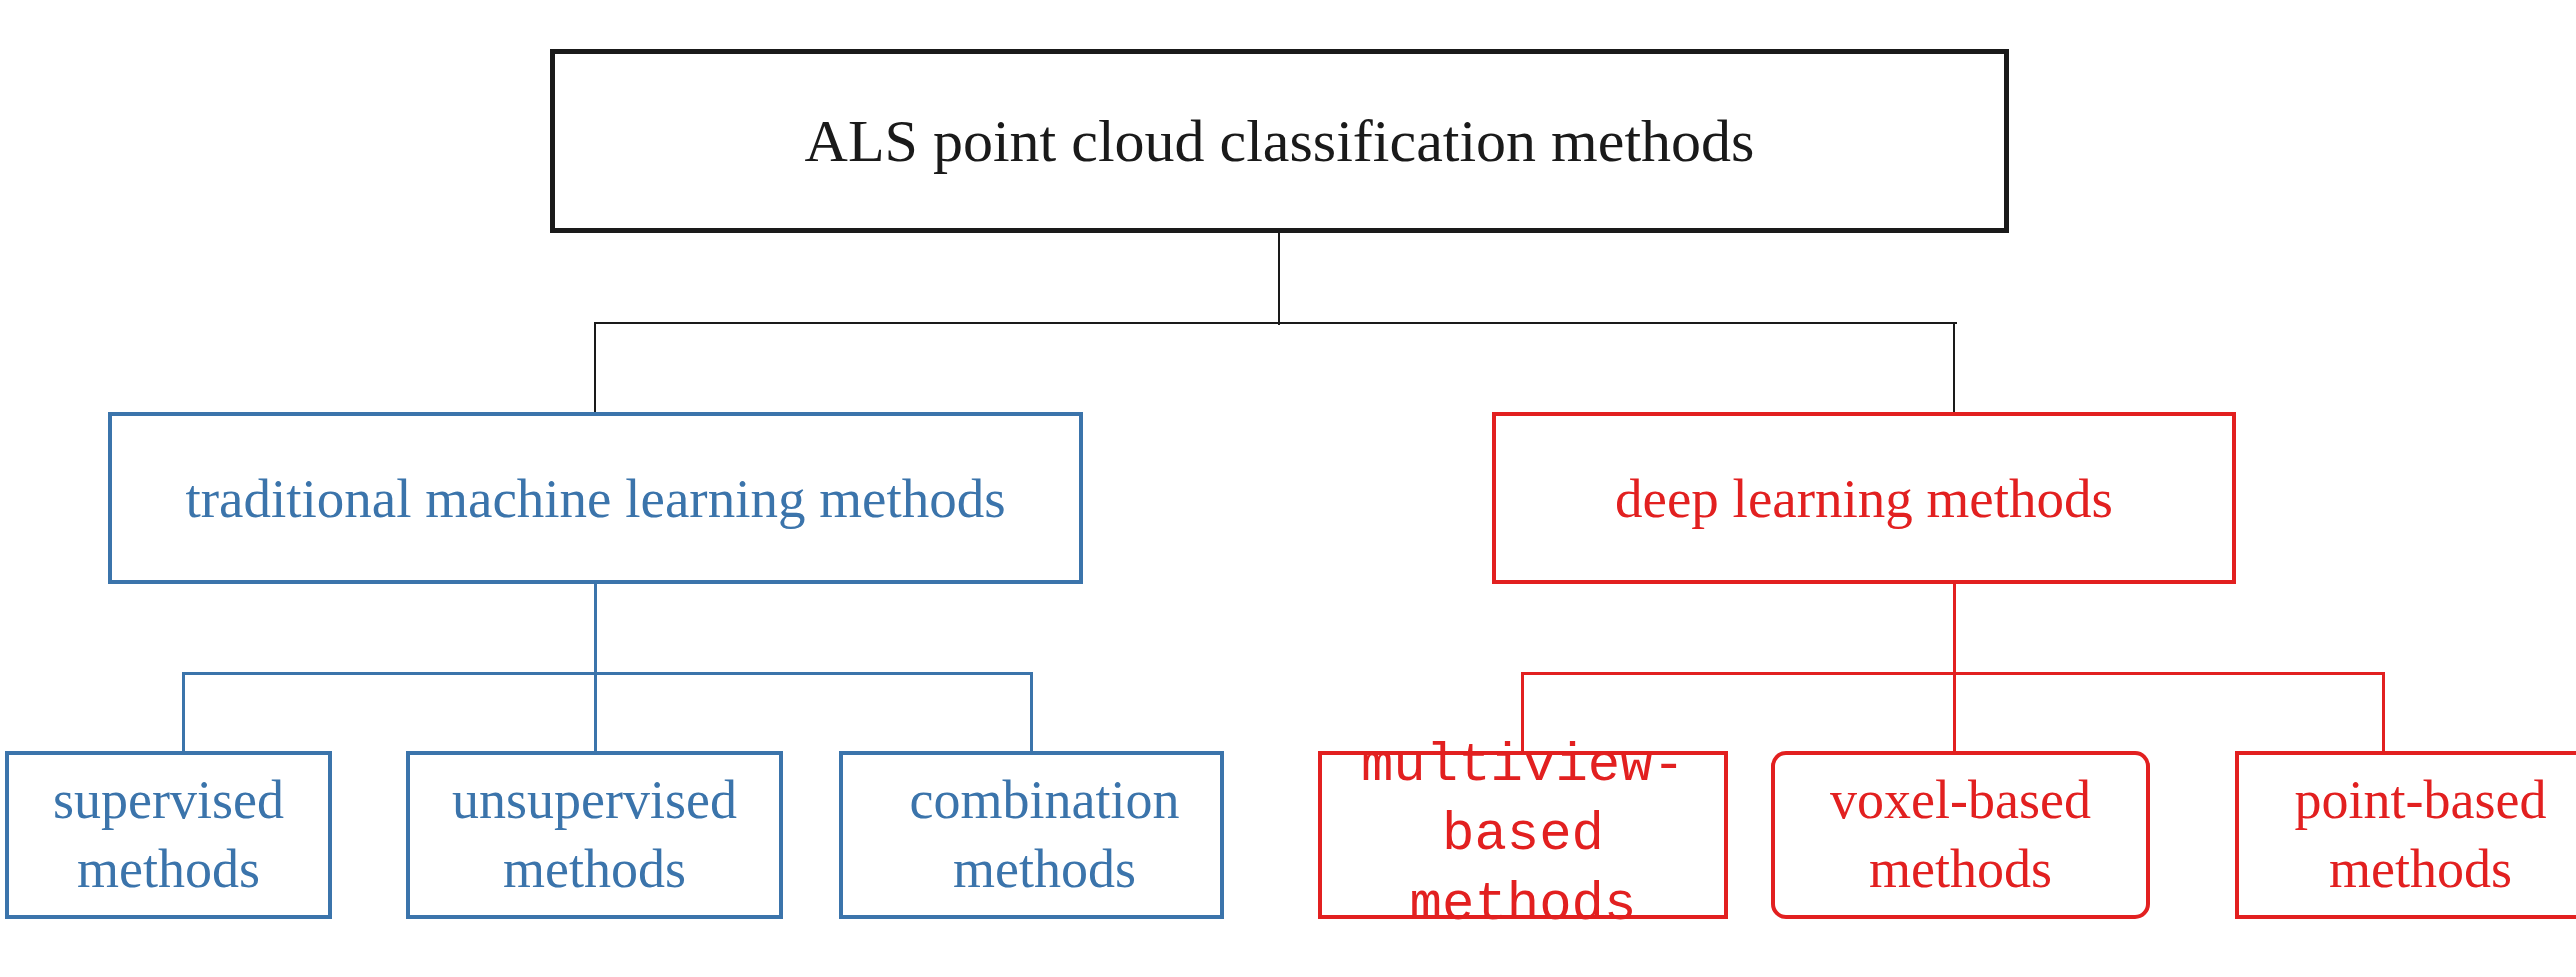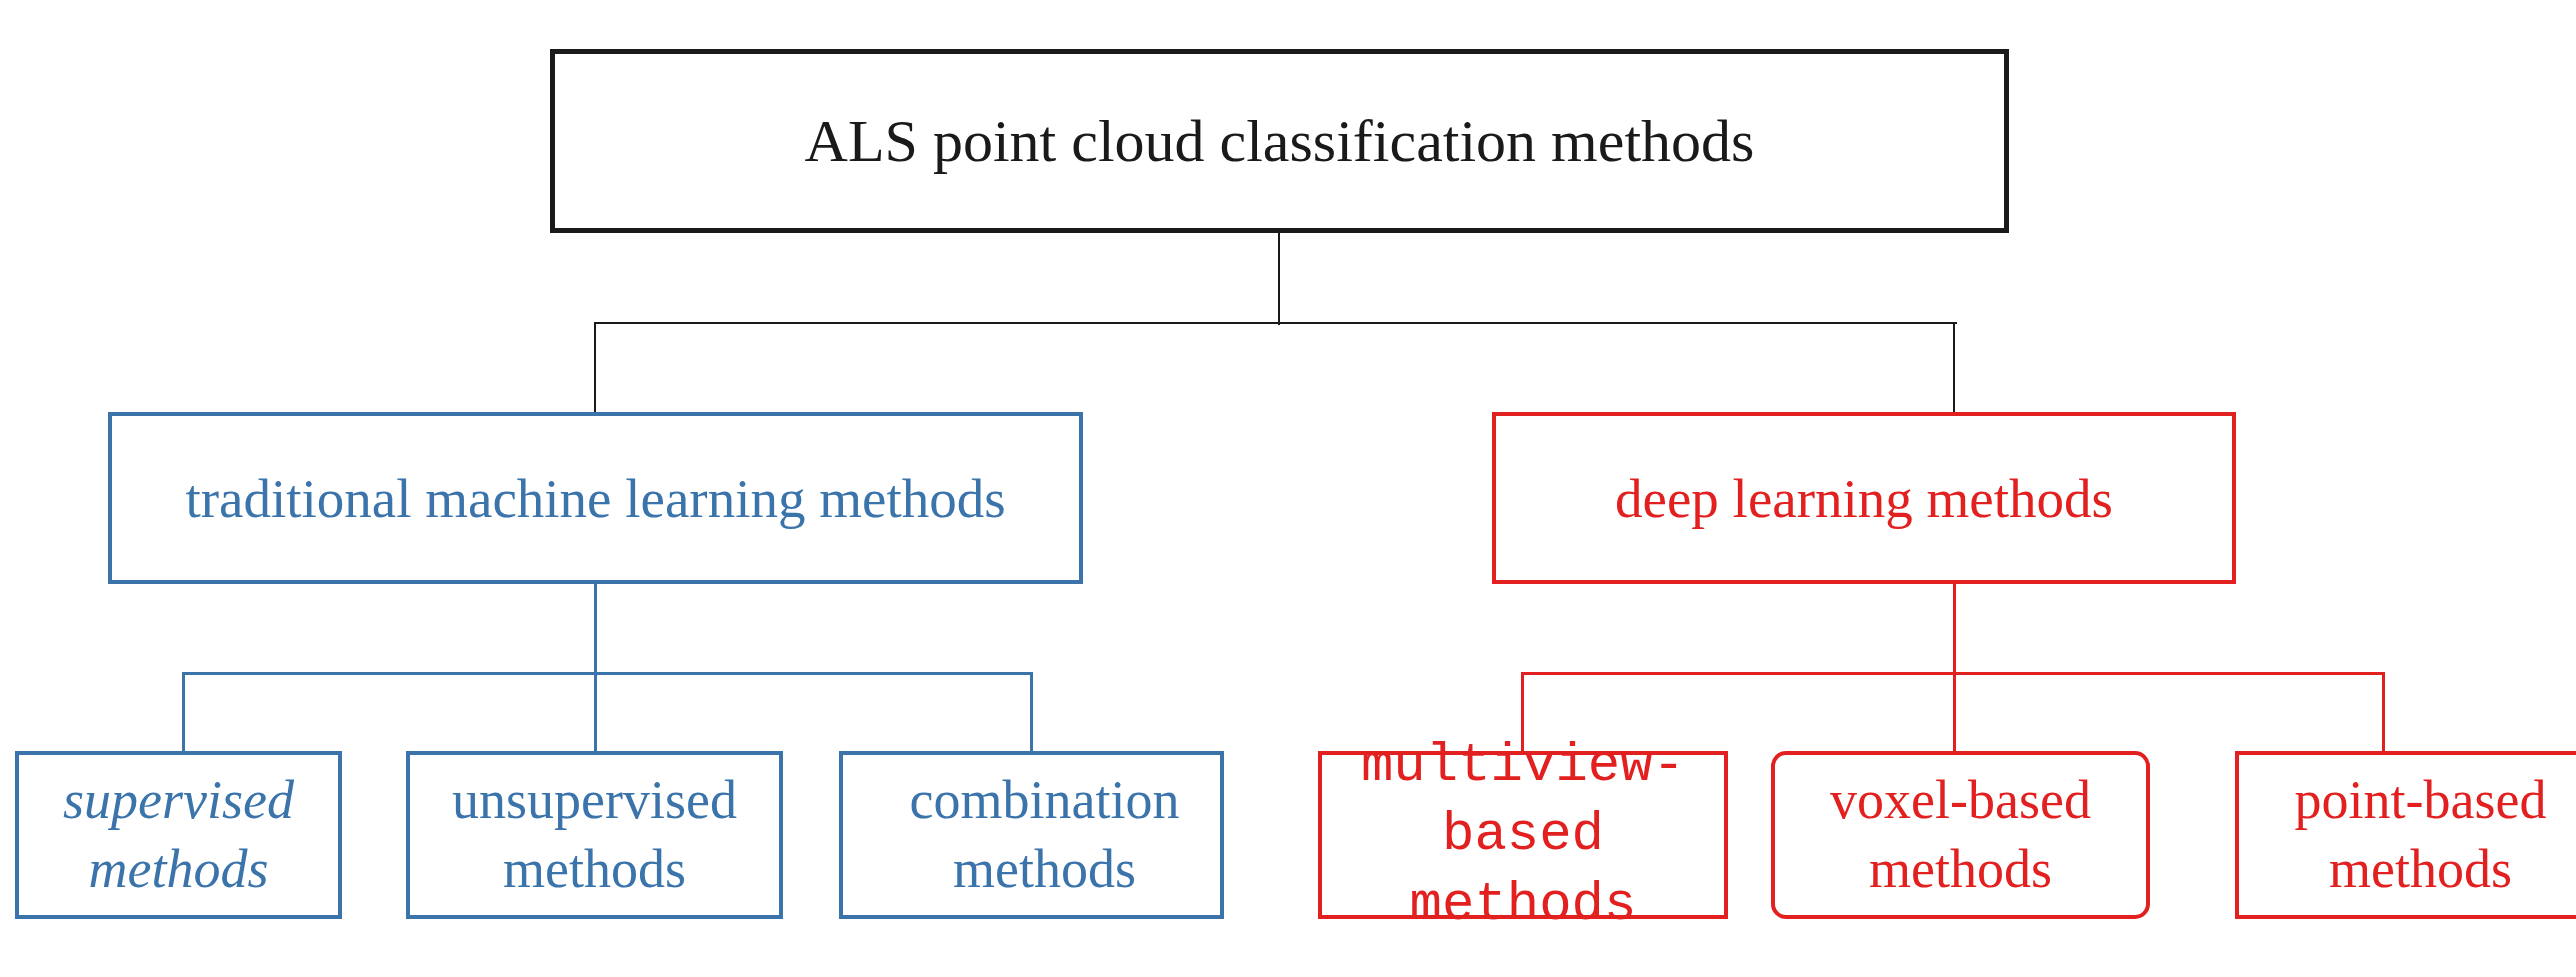"supervised" .leaf-supervised { font-style: italic -> none; left: 15px -> 5px }
